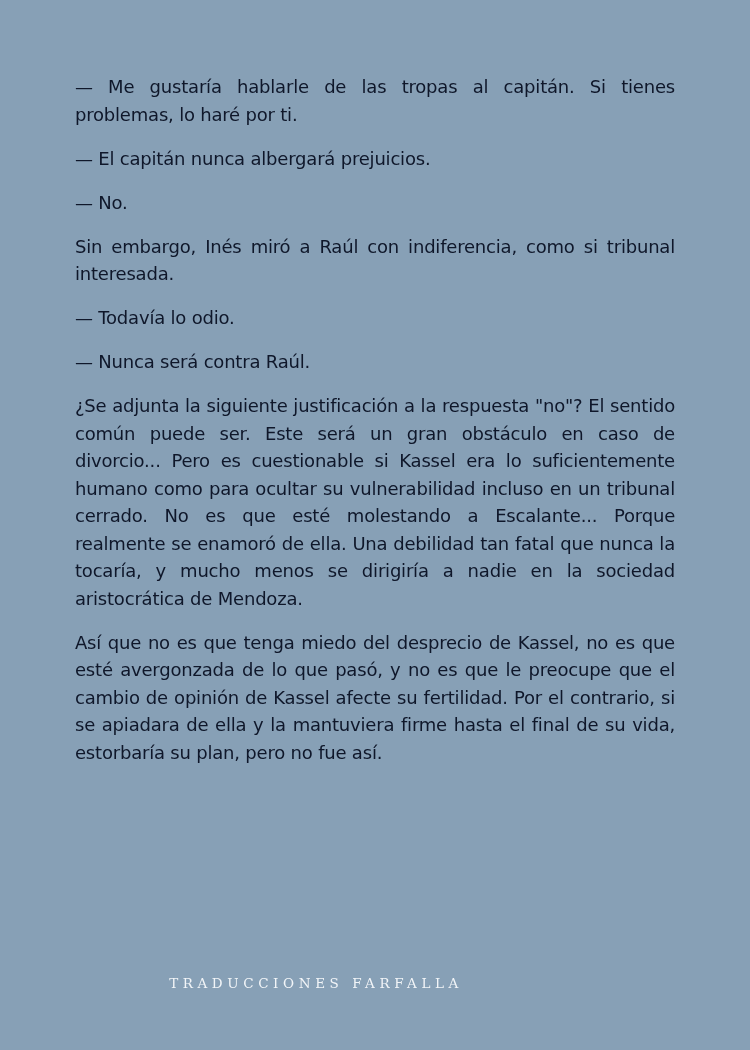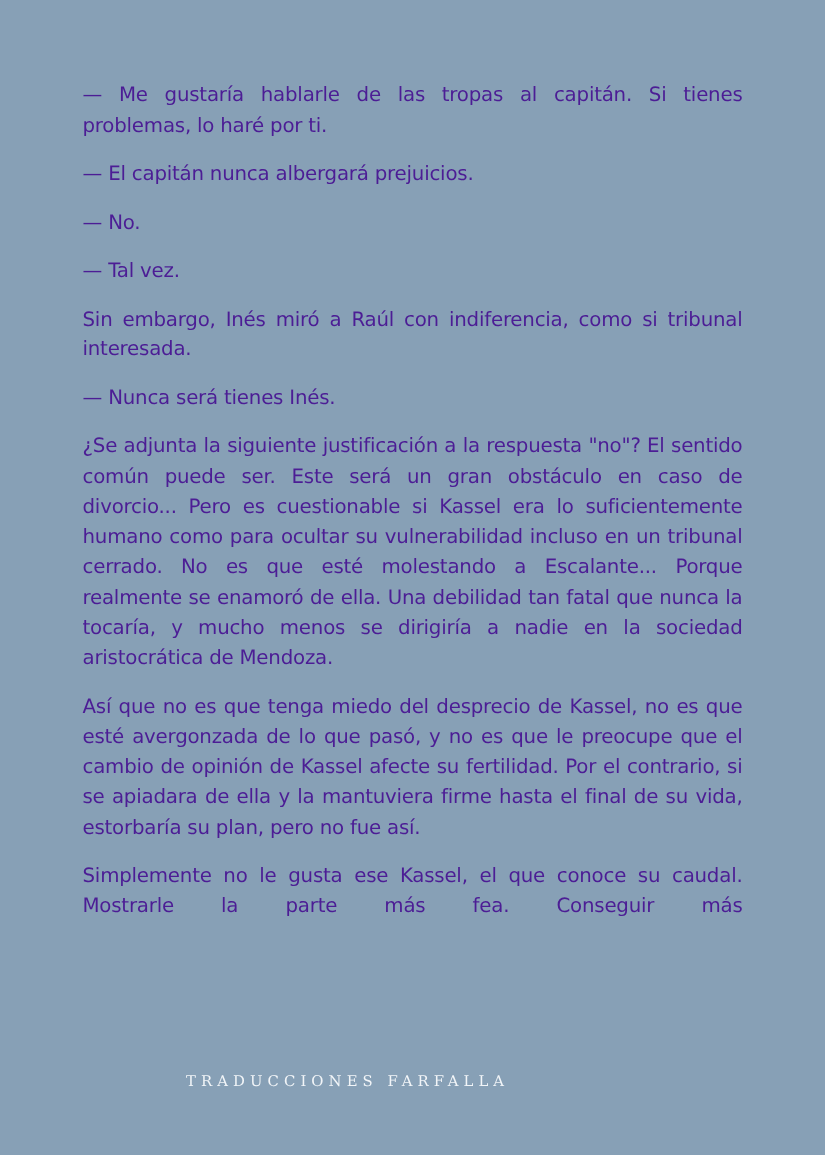"— Me gustaría hablarle de" .para { color: #4c1d95 -> #0f172a }
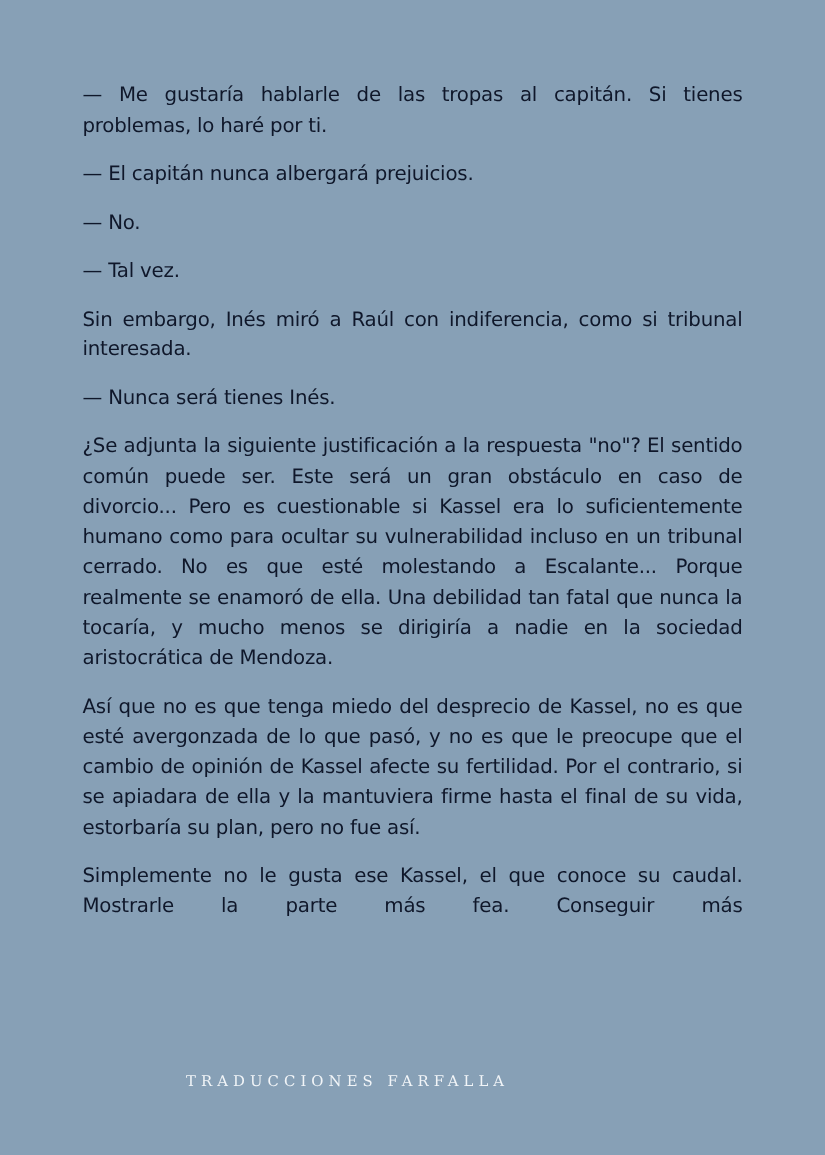"— Tal vez." p.para { html: <p>— Tal vez.</p> -> none }
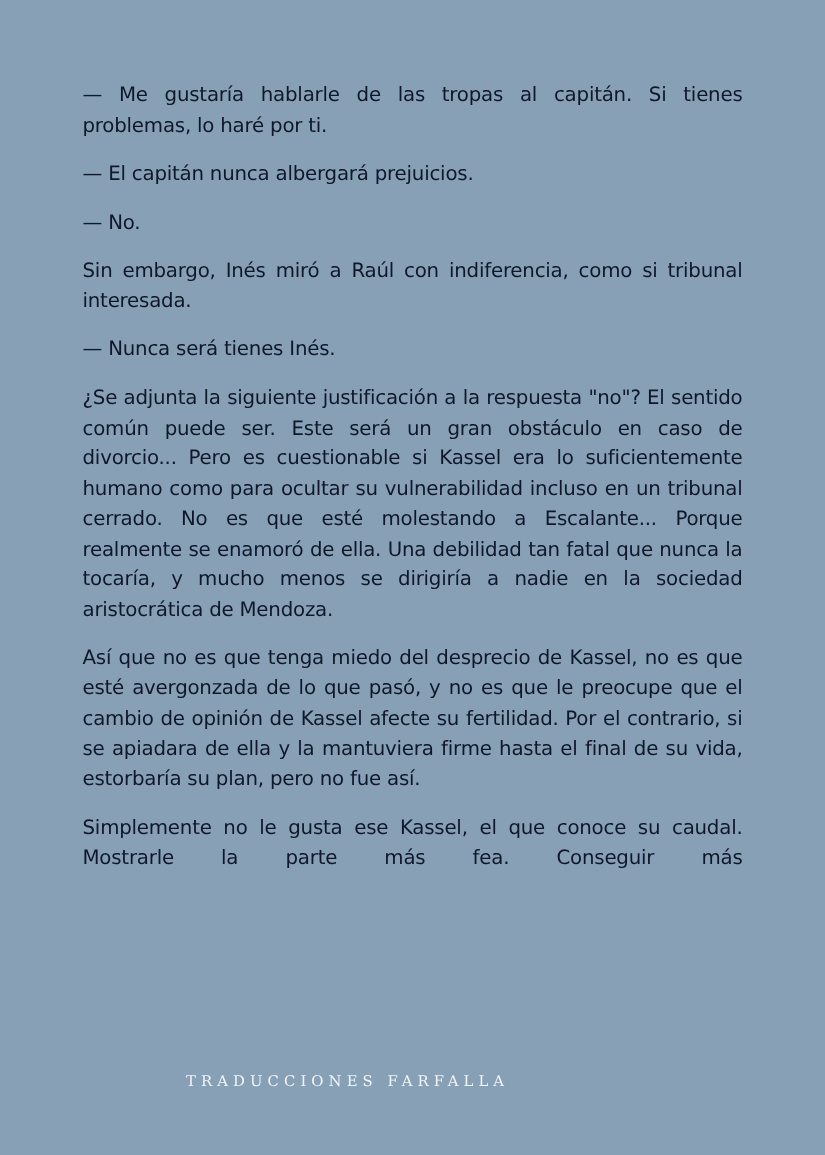"— Todavía lo odio." p.para { html: none -> <p>— Todavía lo odio.</p> }
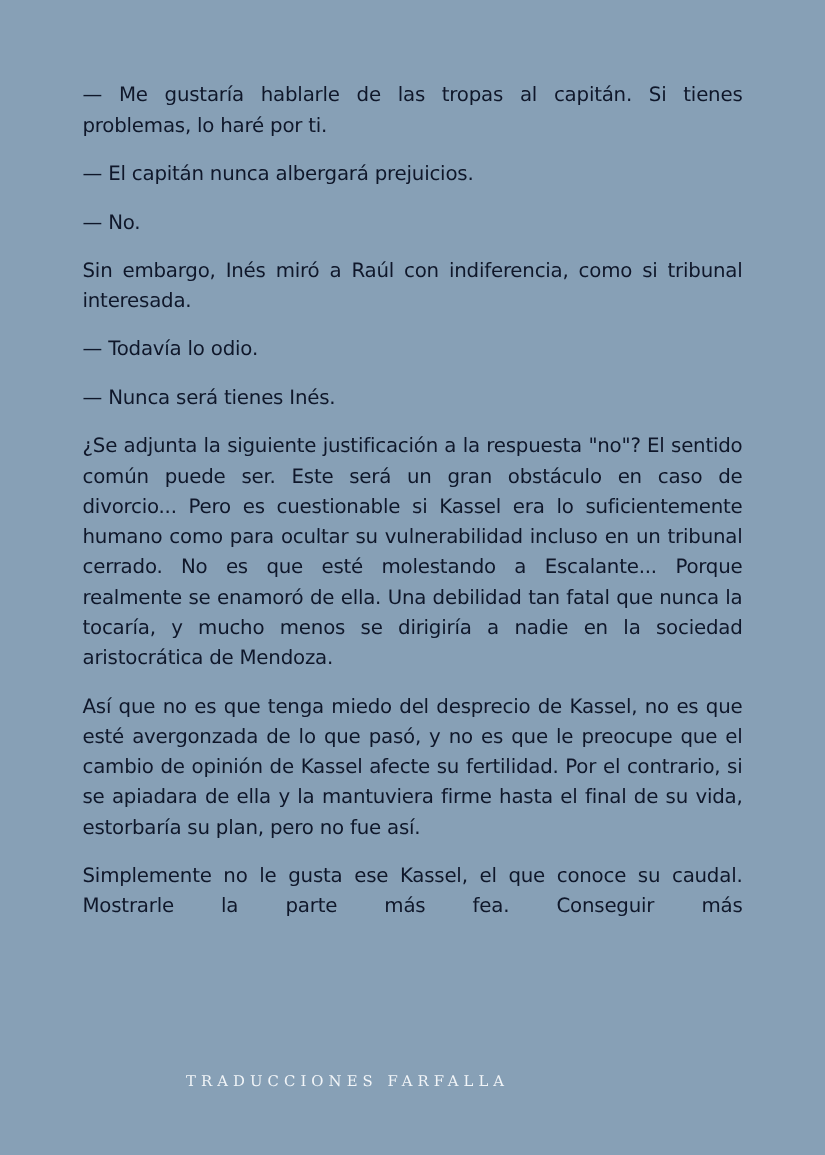"— Nunca será tienes Inés." p.para { text: tienes Inés -> contra Raúl }
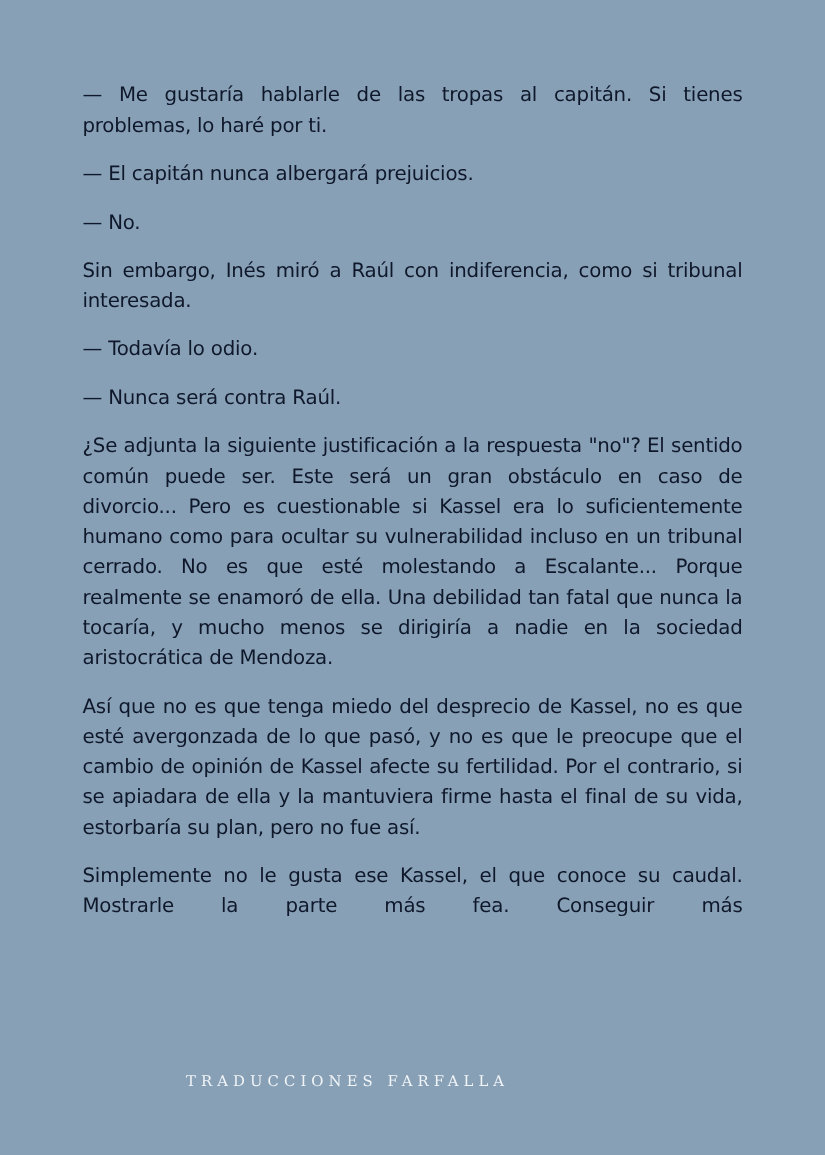"Simplemente no le gusta ese" p.para { html: <p>Simplemente no le gusta ese Kassel, el que conoce su caudal. Mostrarle la parte más fea. Conseguir más</p> -> none }
